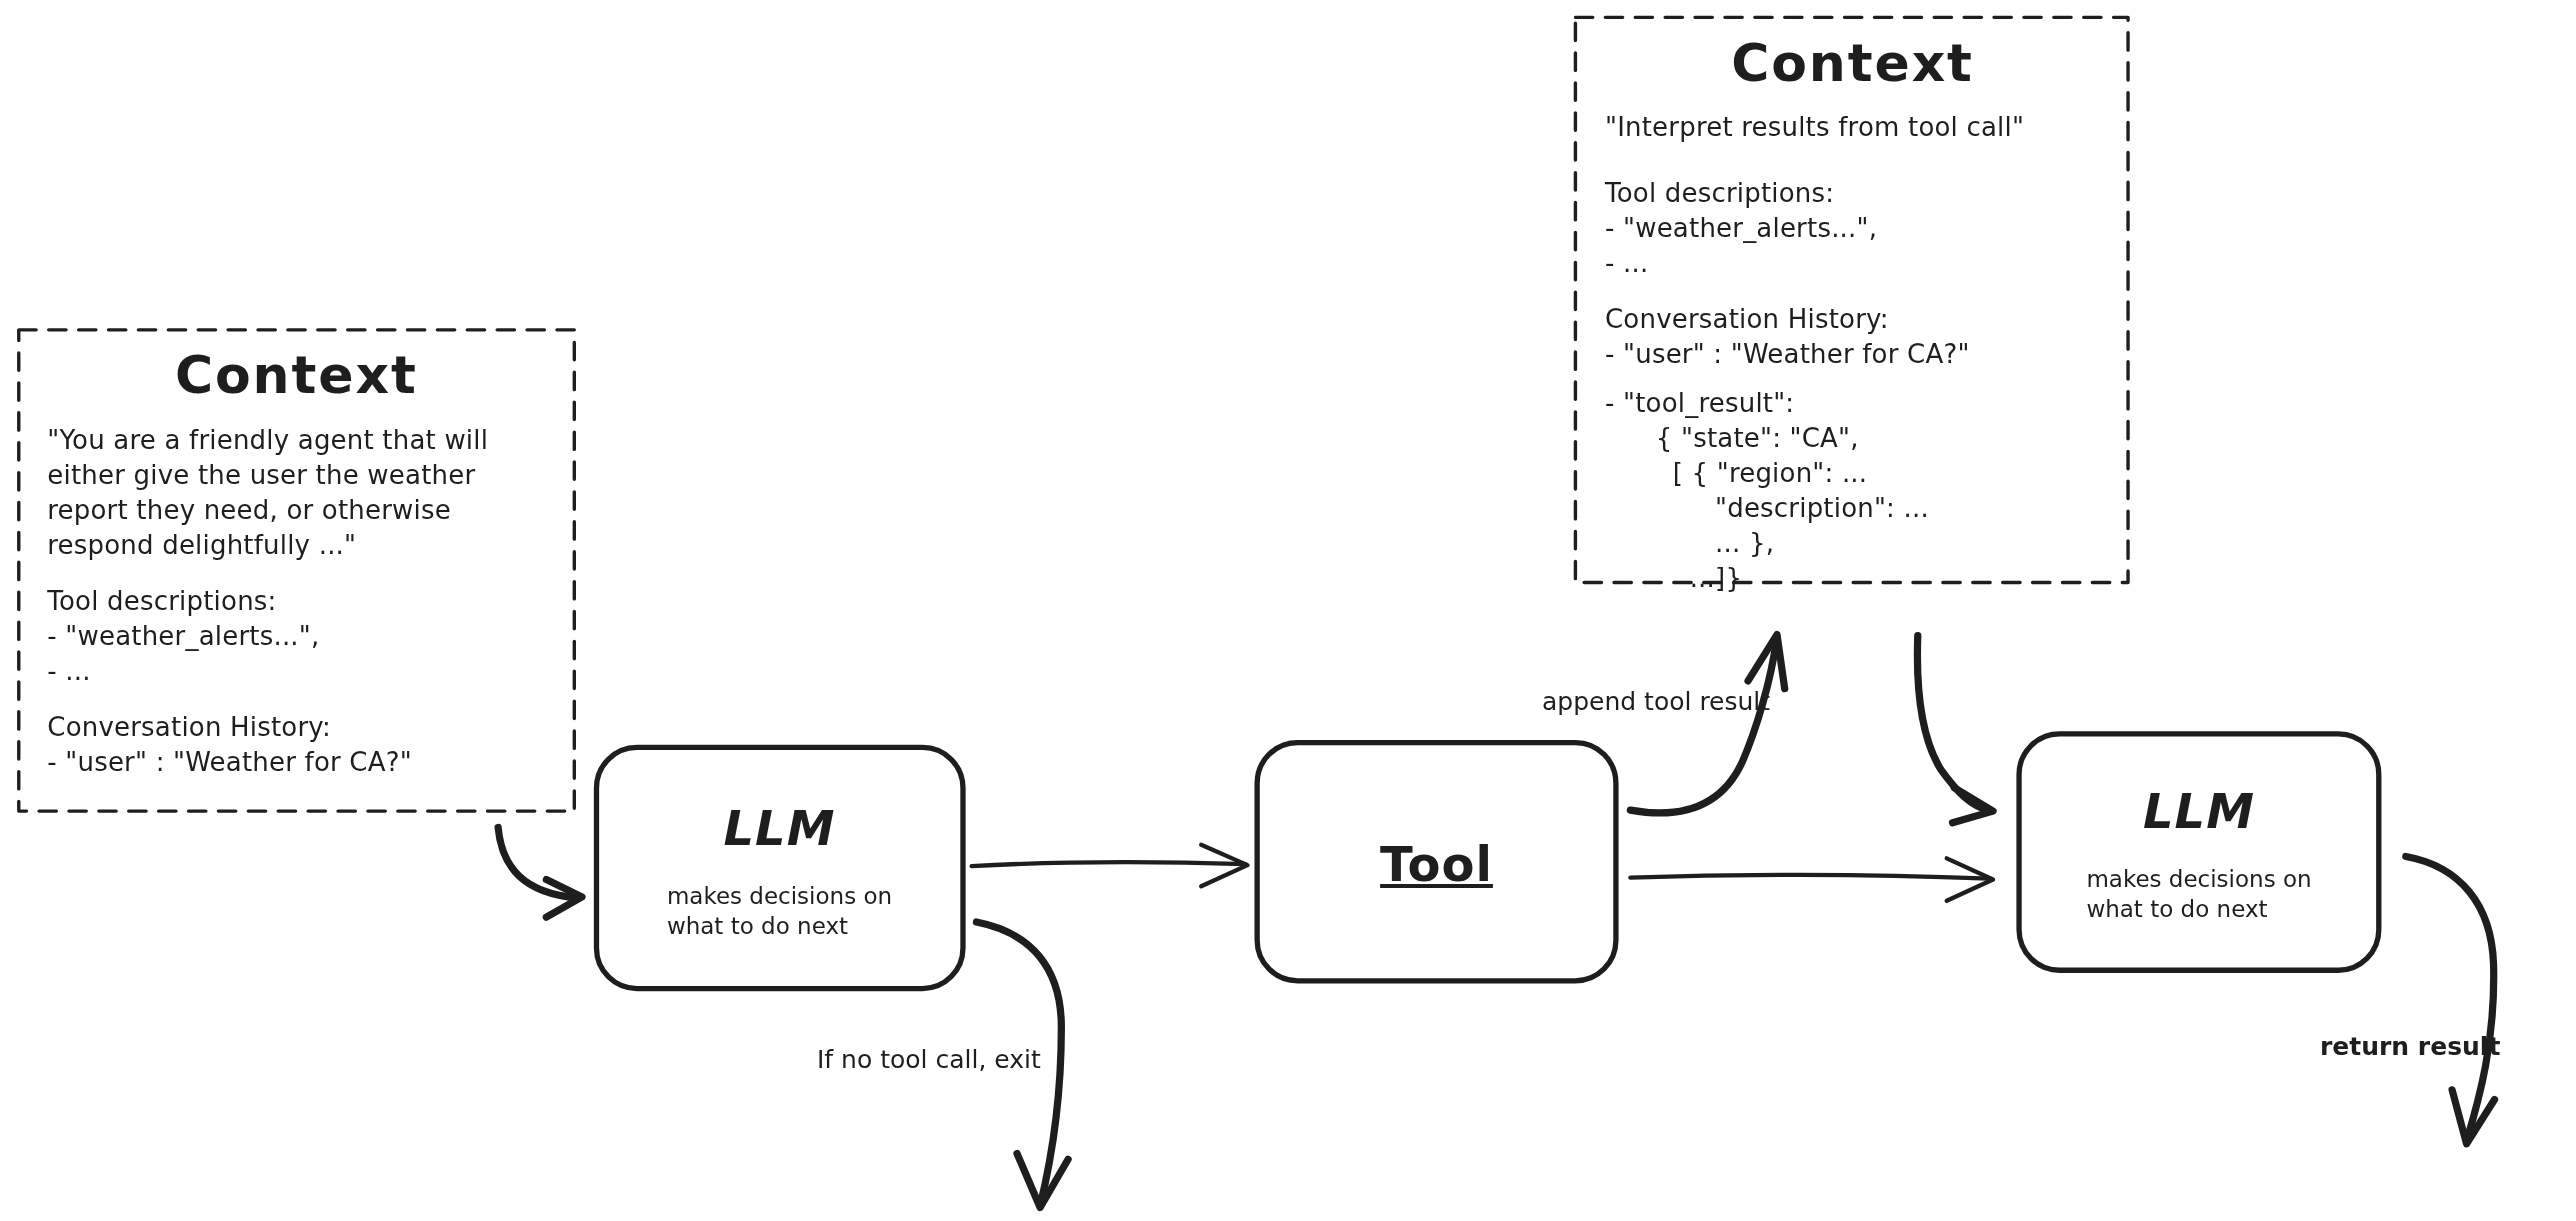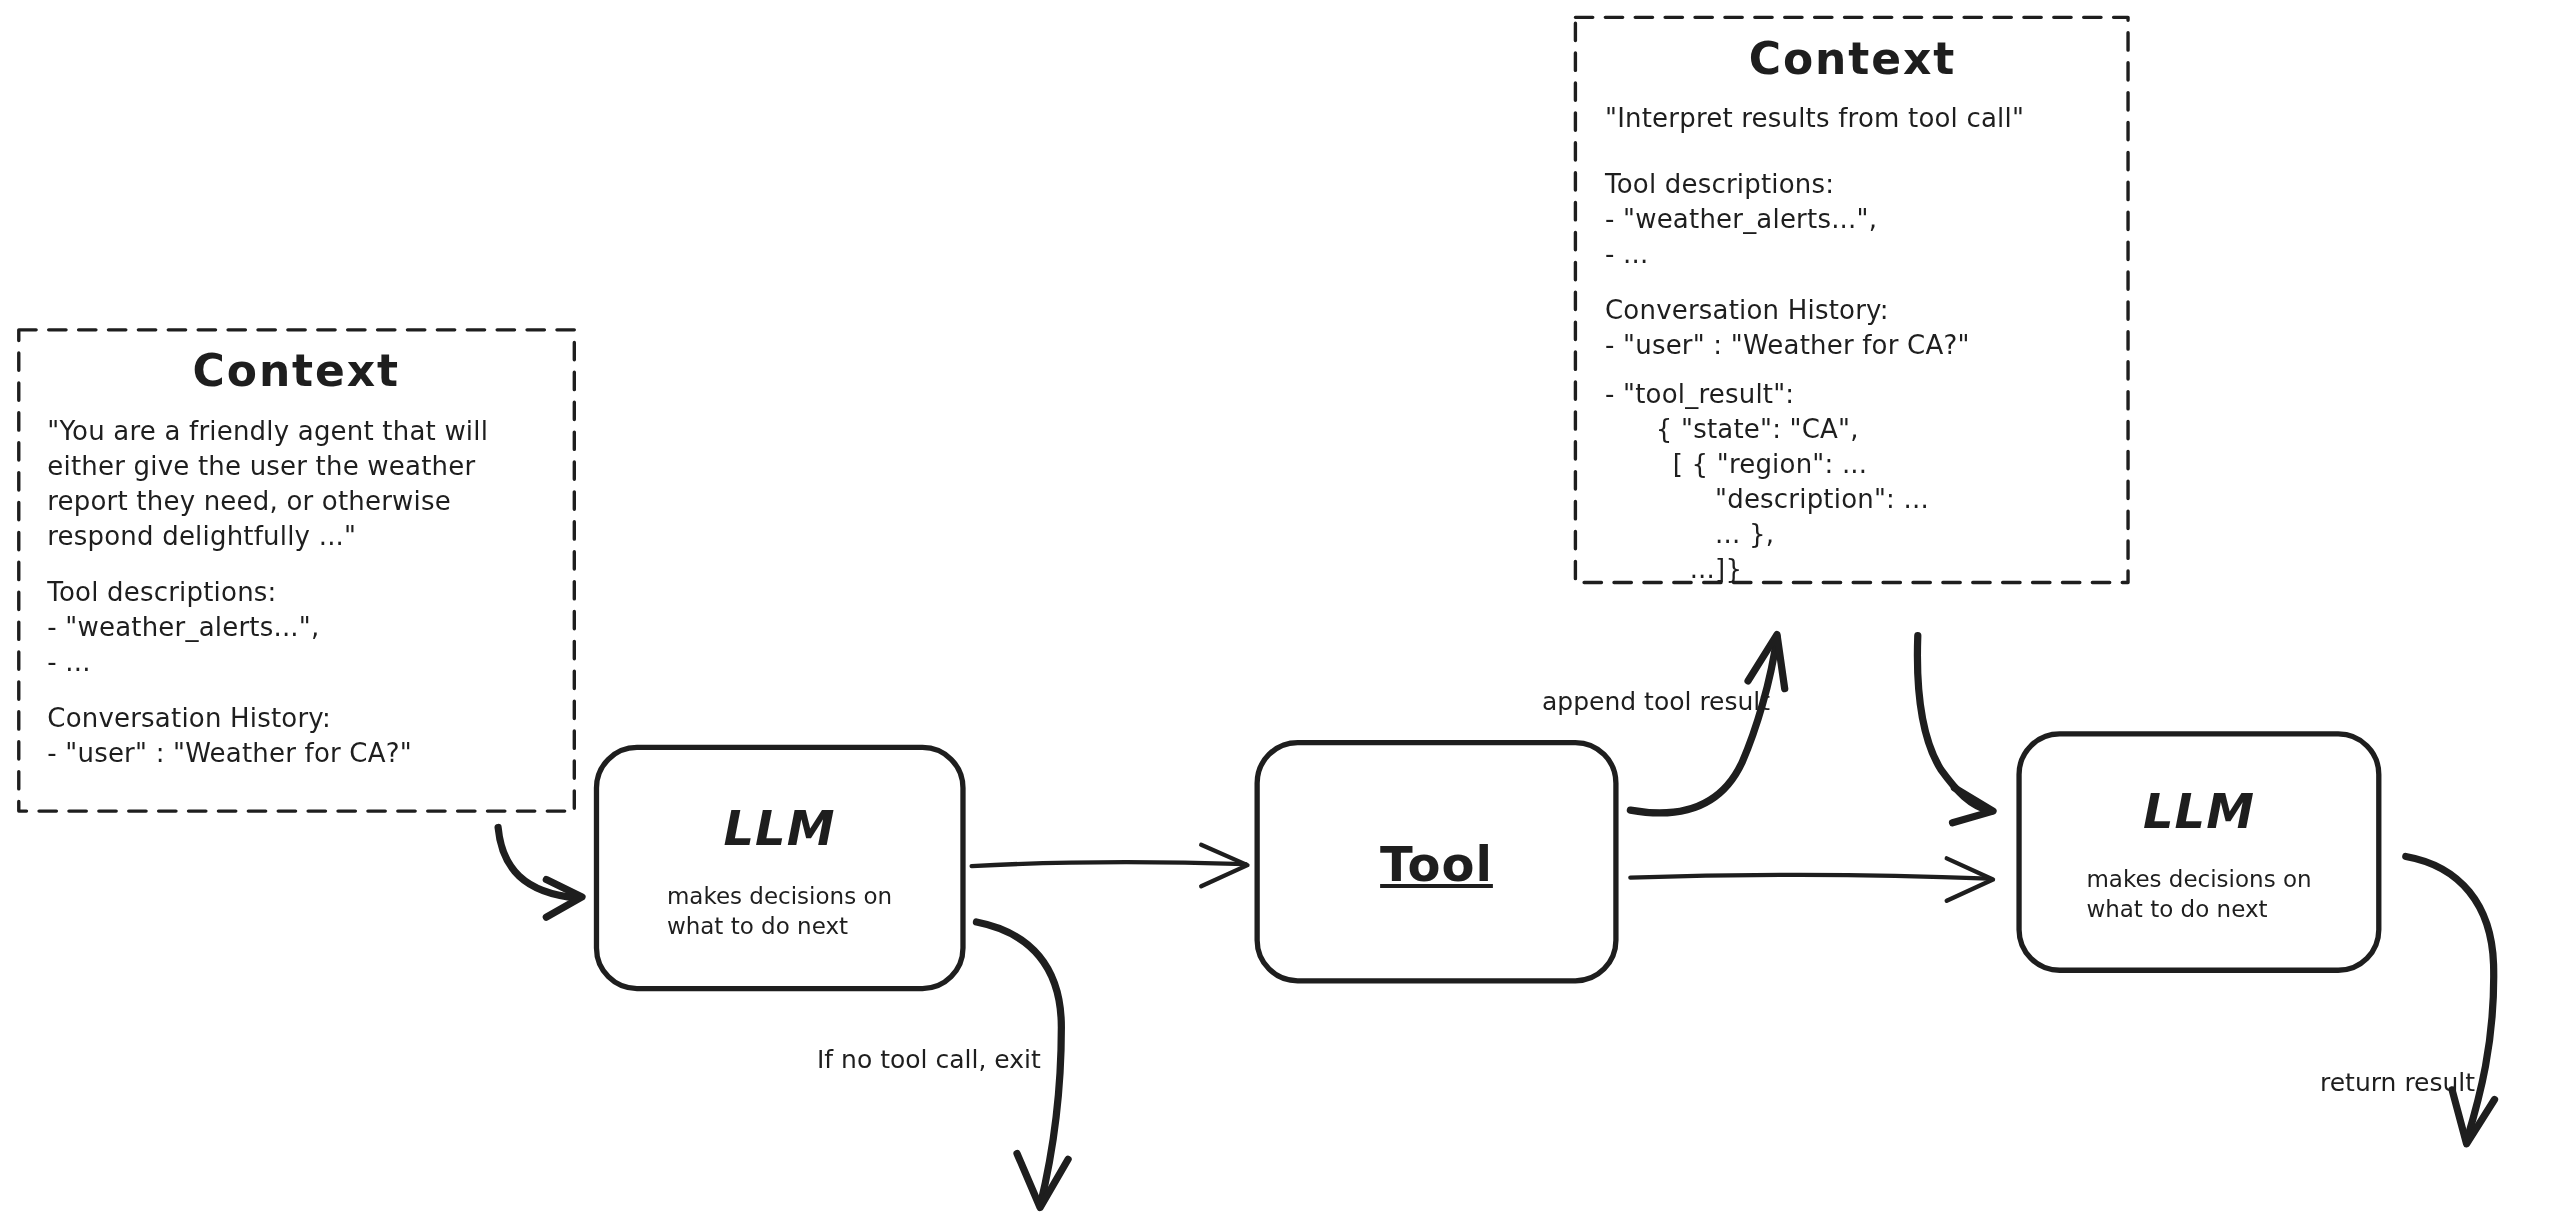"Context" .ctx-title { font-size: 44px -> 52px }
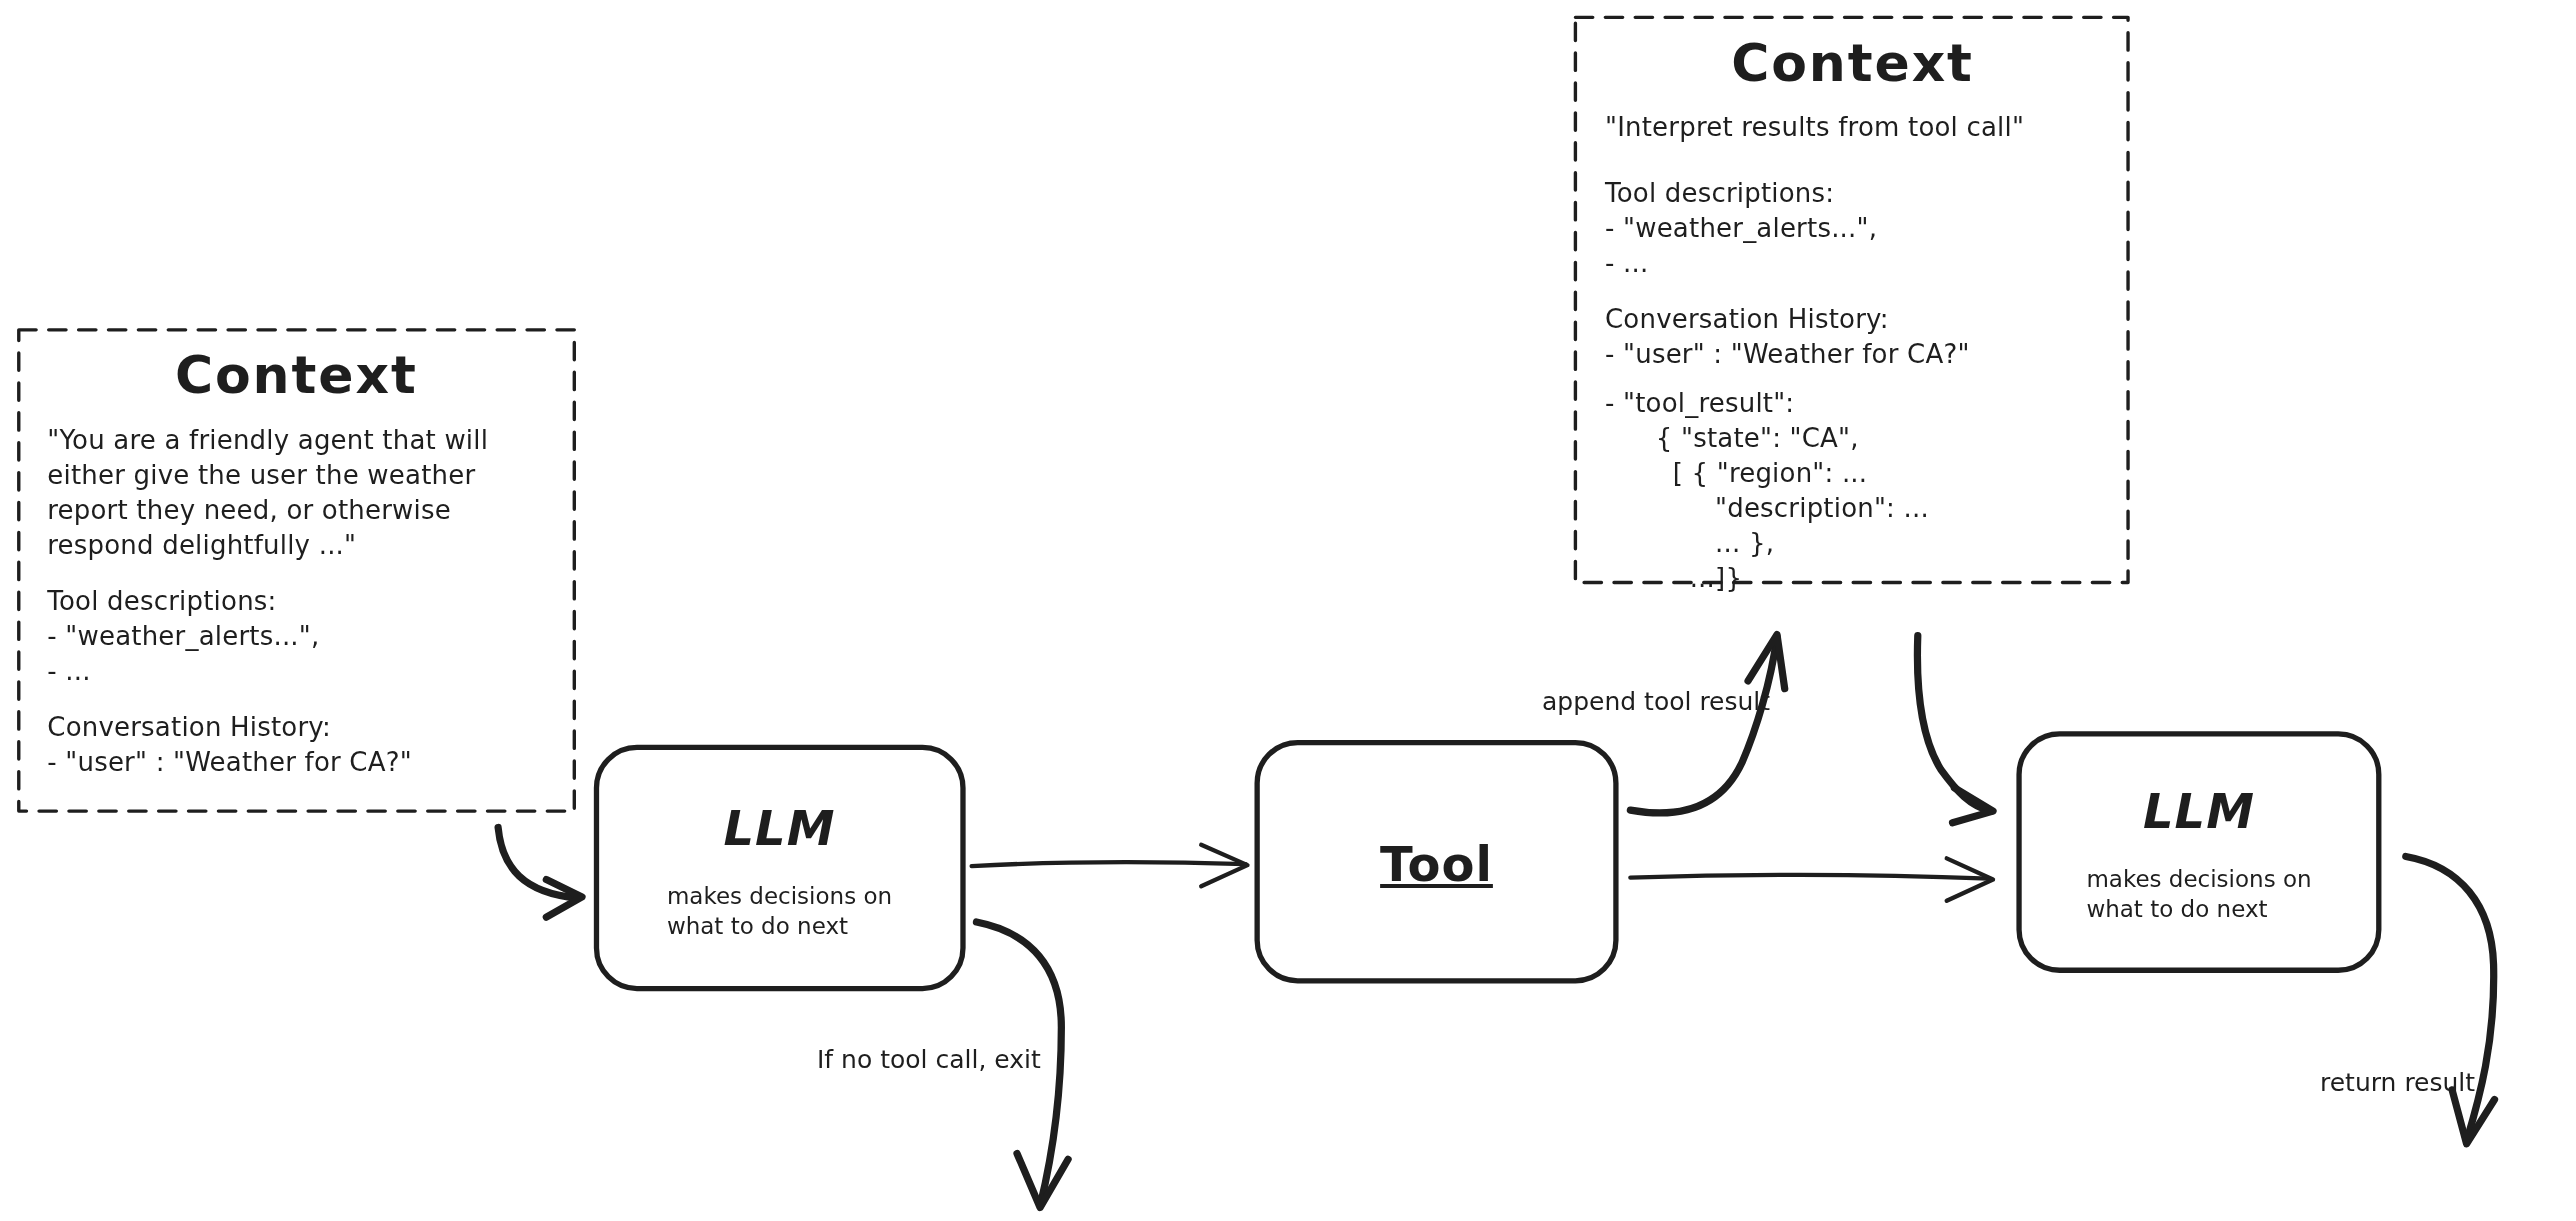"return result" div.edge-label { font-weight: none -> bold; top: 1068px -> 1032px }
